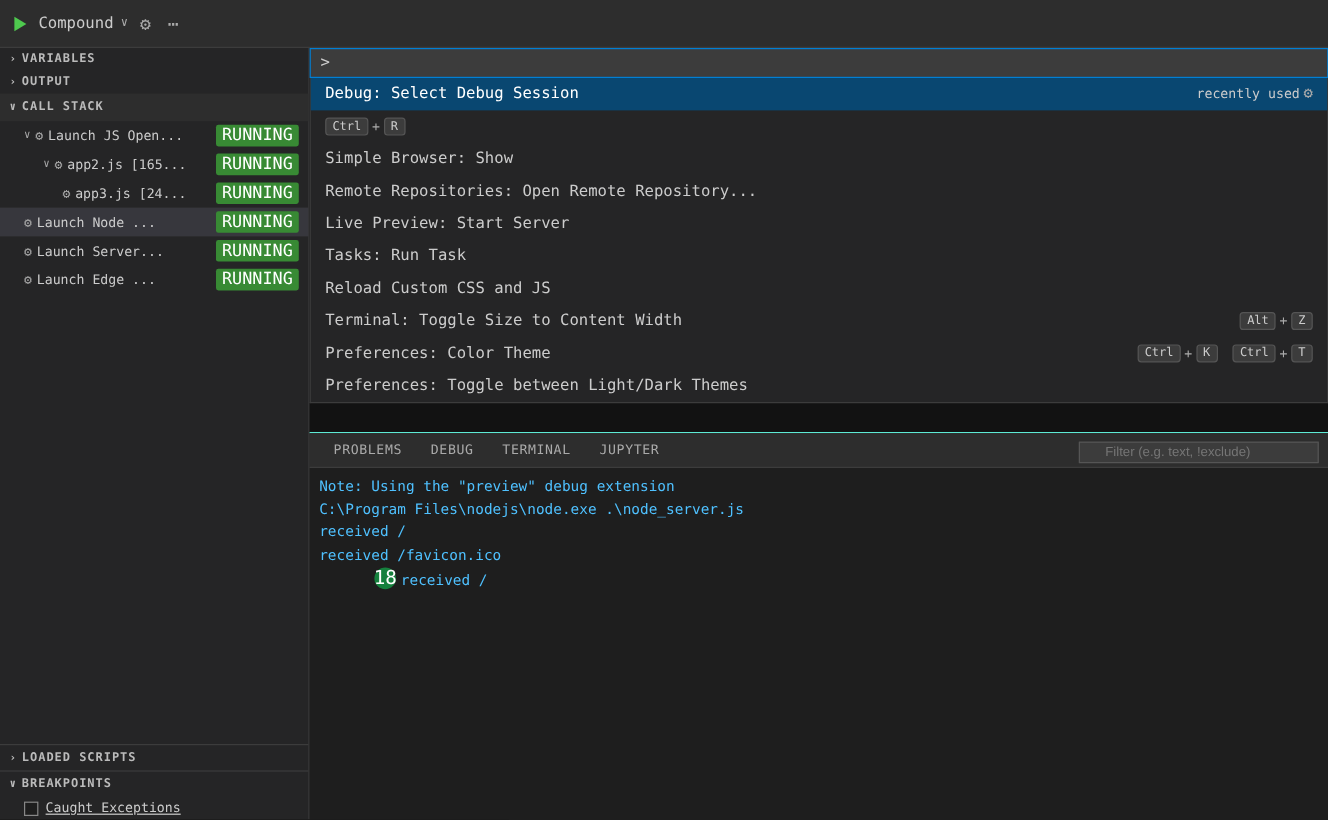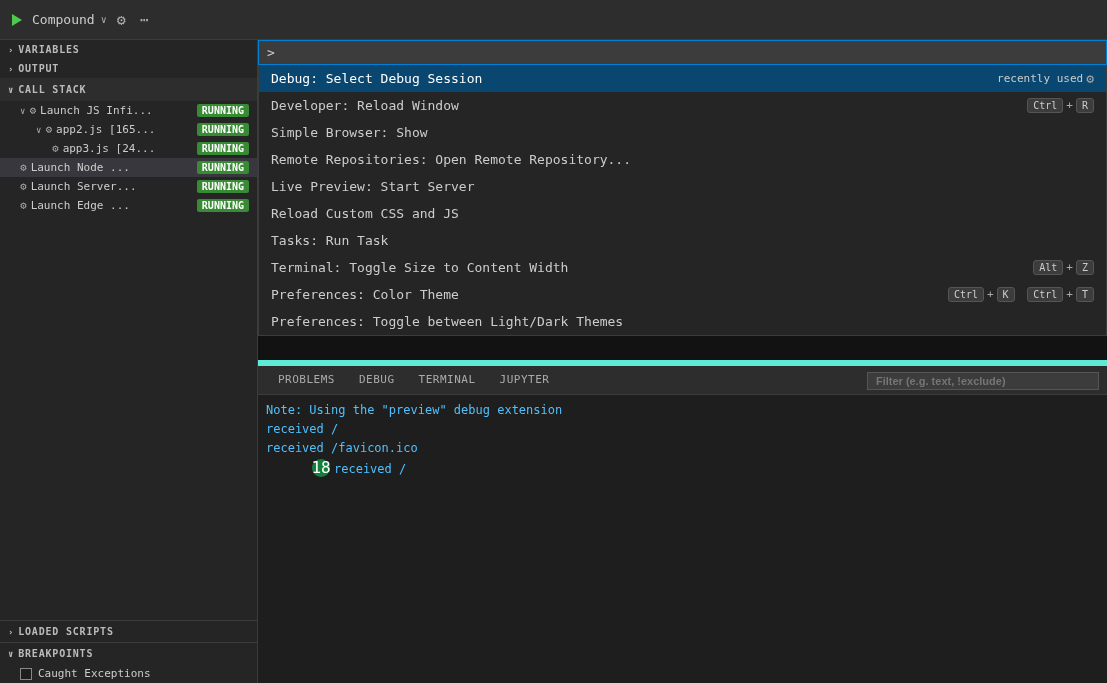"Launch JS Infi..." span { text: Infi -> Open }
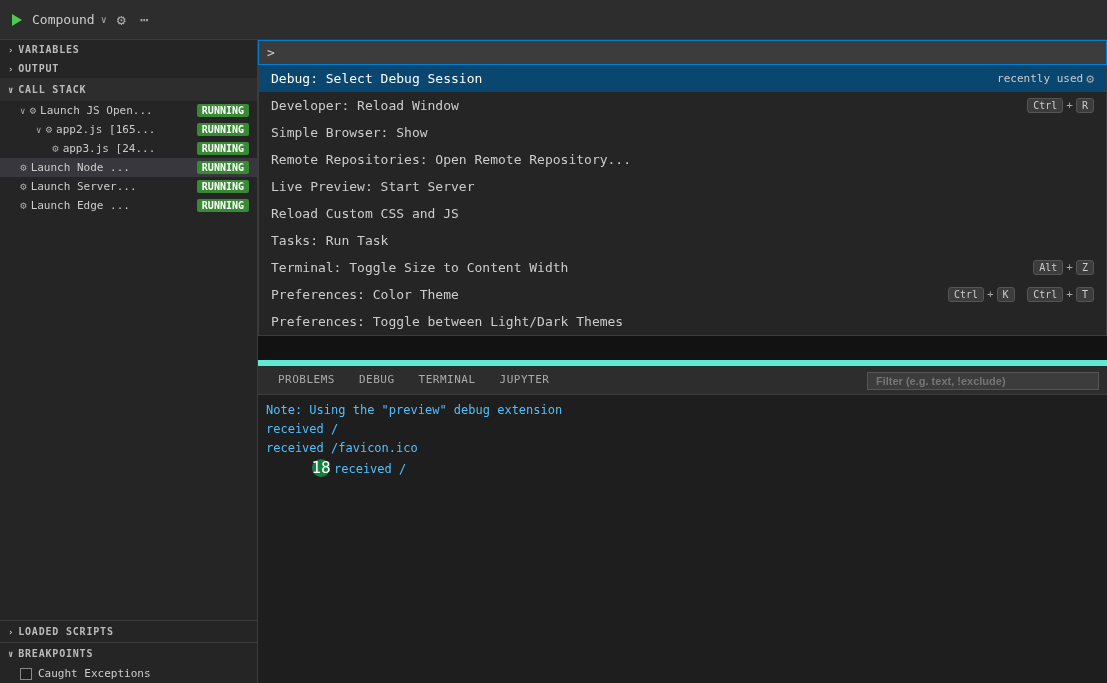"RUNNING" .running-badge { font-size: 10px -> 14px; font-weight: 700 -> 400 }
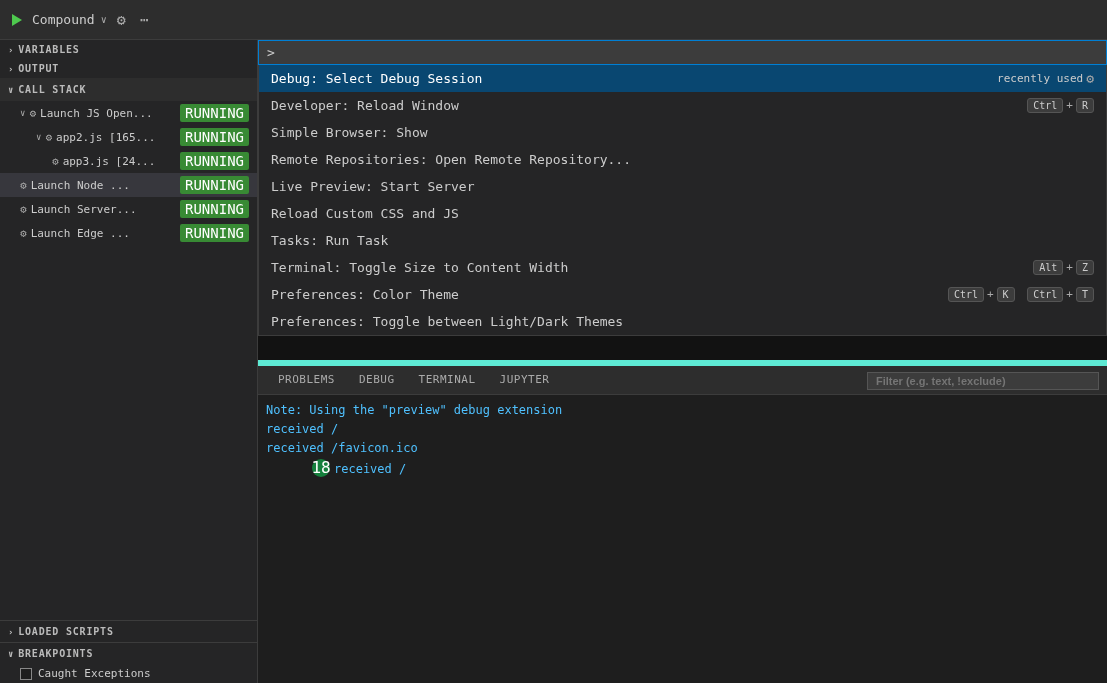"Developer: Reload Window" span.command-item-label { html: <span>Developer: Reload Window</span> -> none }
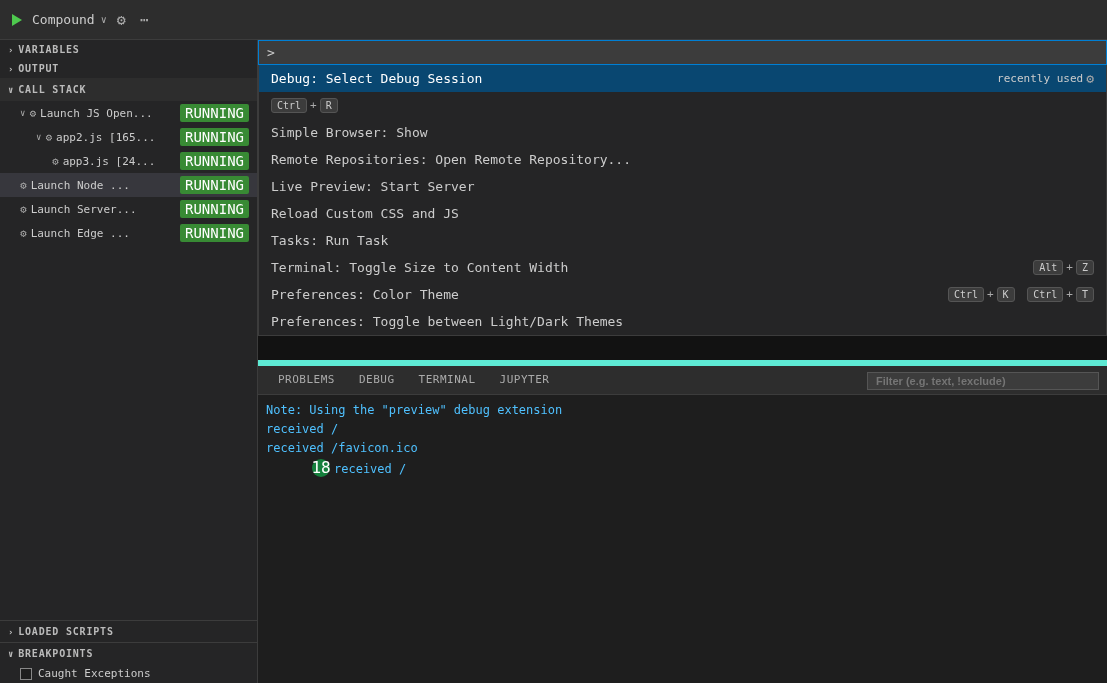"Reload Custom CSS and JS" div.command-item { order: before "Tasks: Run Task" -> after "Tasks: Run Task" }
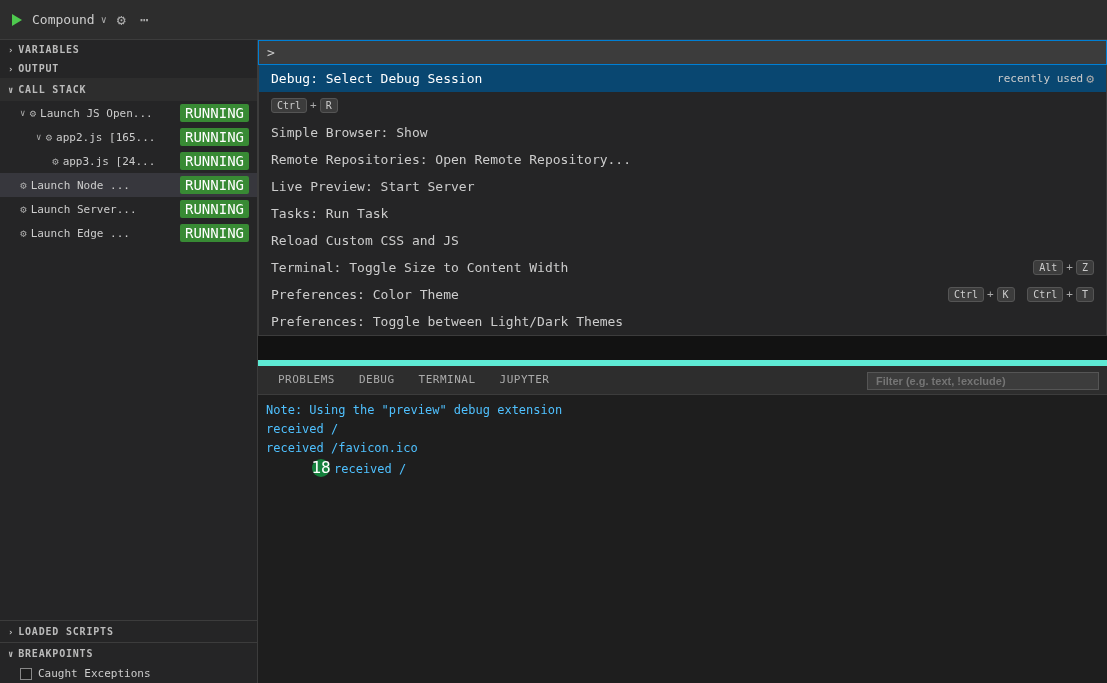"PROBLEMS" div.bottom-panel { border-top: 6px solid #5eead4 -> 1px solid #5eead4 }
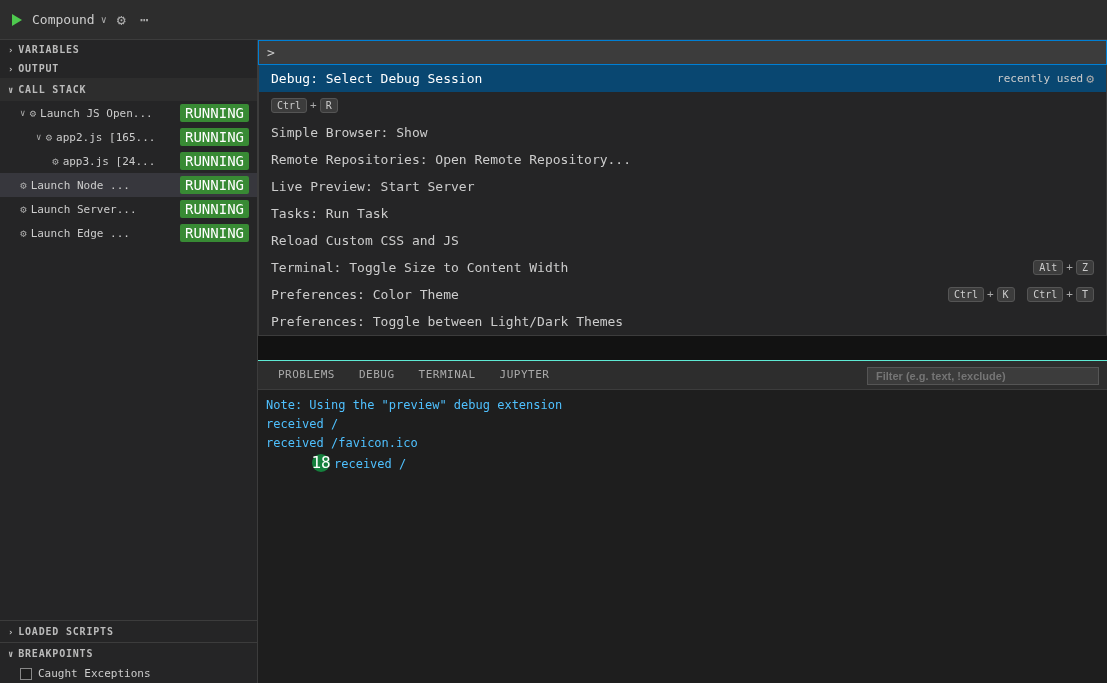"Filter (e.g. text, !exclude)" .filter-input { font-weight: bold -> none; padding: 2px 8px -> 2px 21px; width: 232px -> 200px }
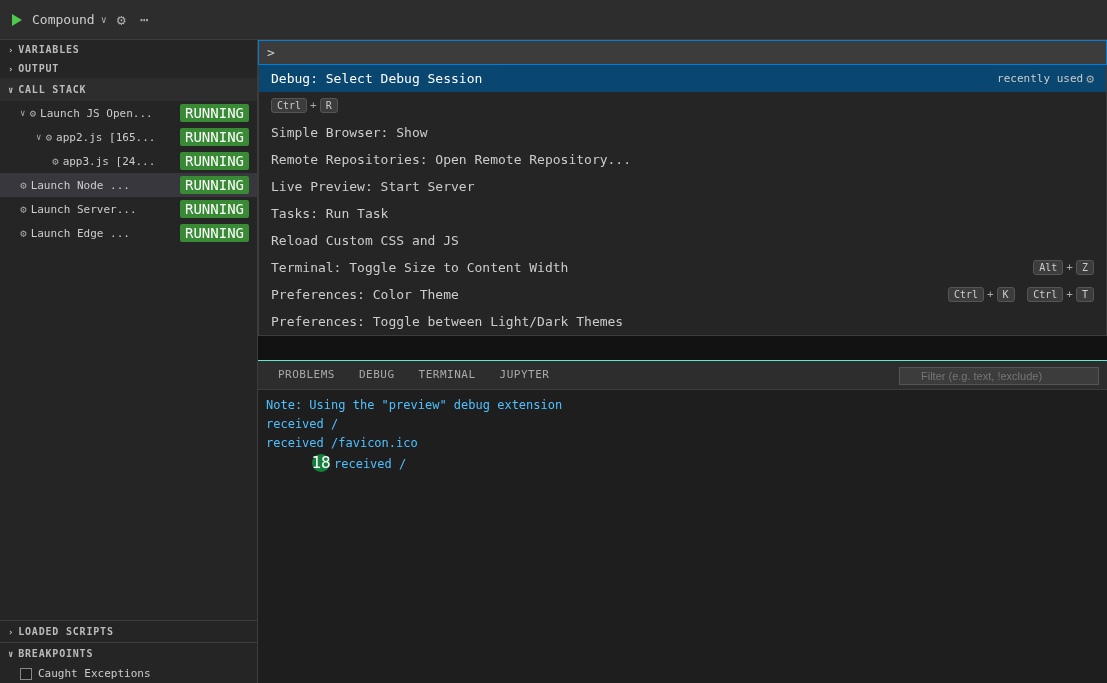"C:\Program Files\nodejs\node.exe" div.console-line { html: none -> <div>C:\Program Files\nodejs\node.exe .\node_server.js</div> }
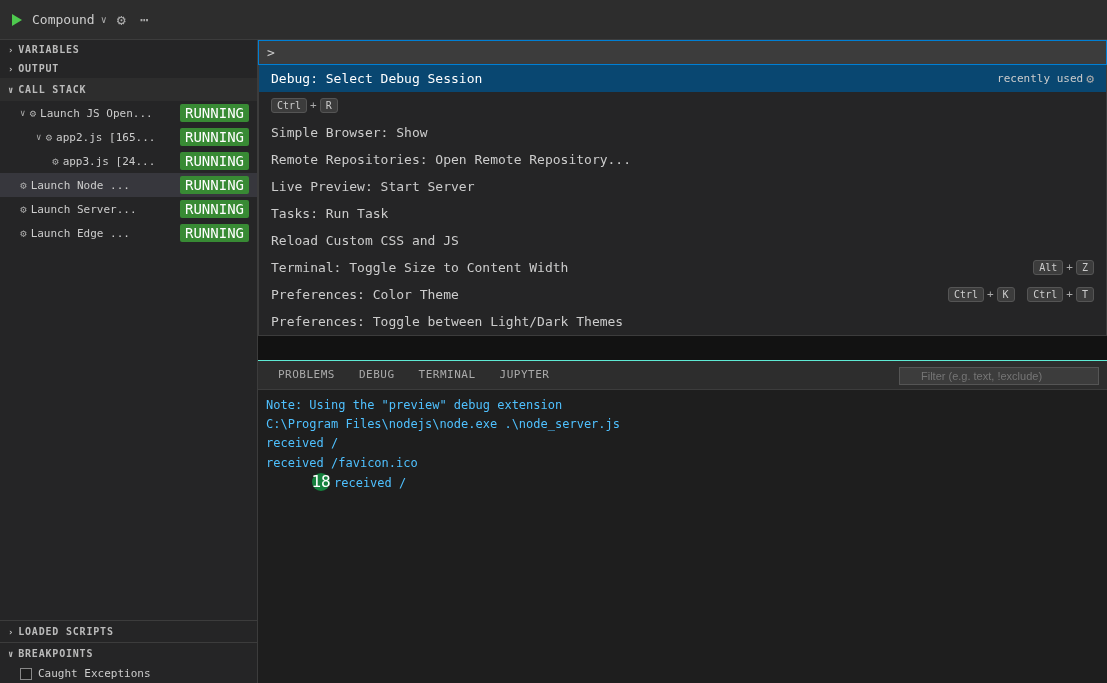"Caught Exceptions" .caught-exceptions-row { text-decoration: none -> underline }
